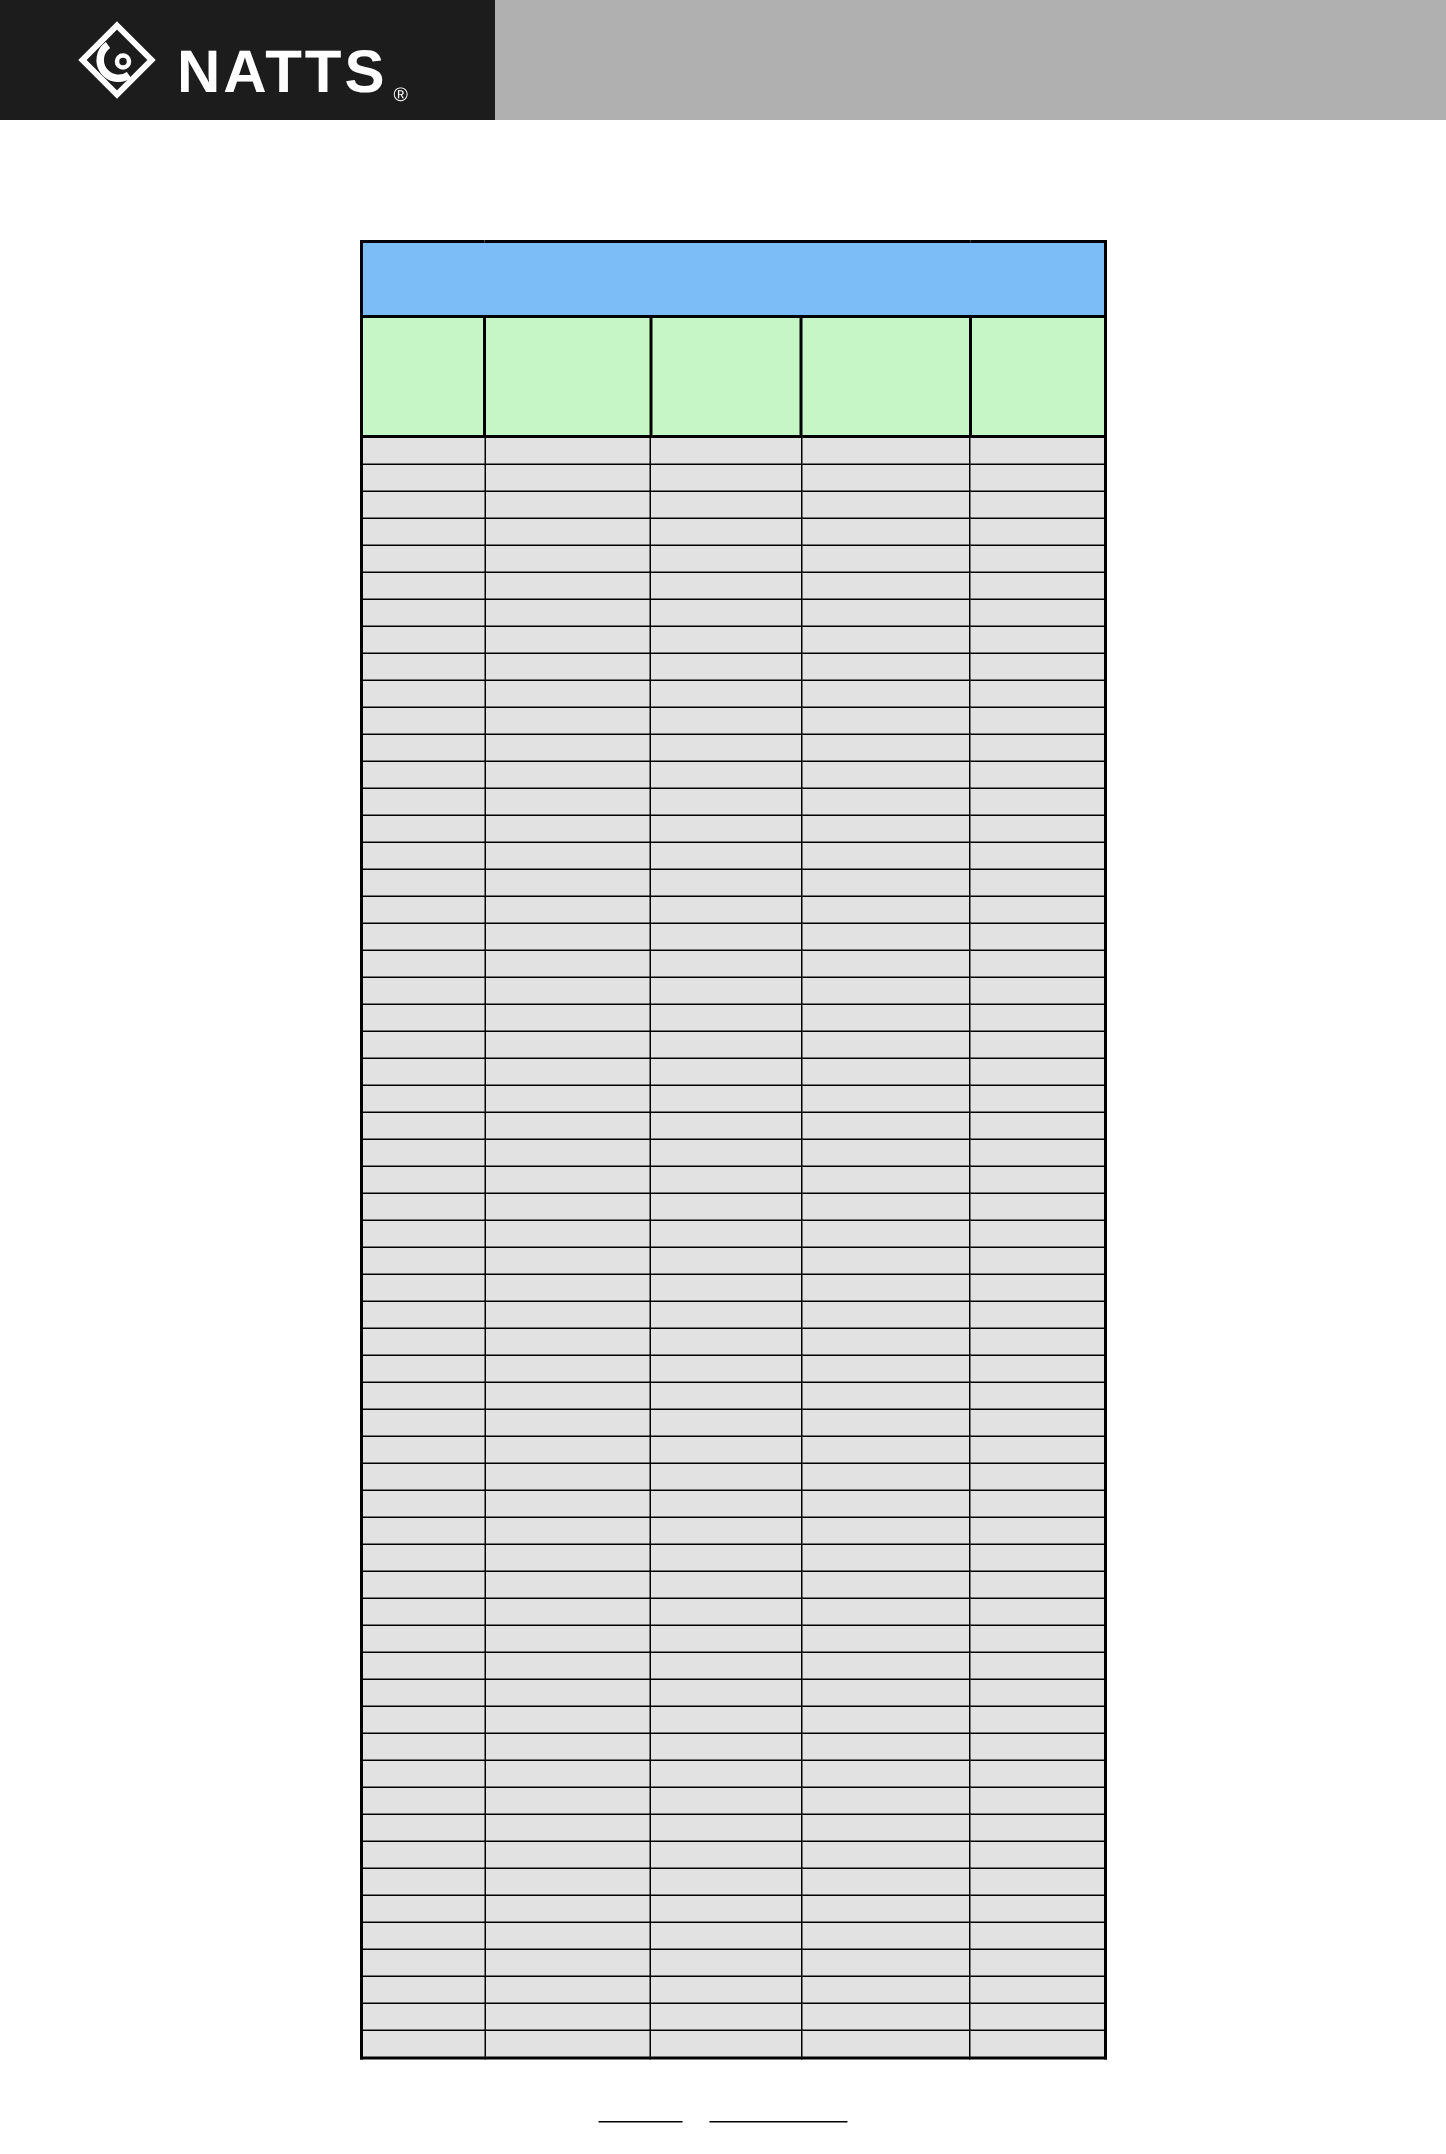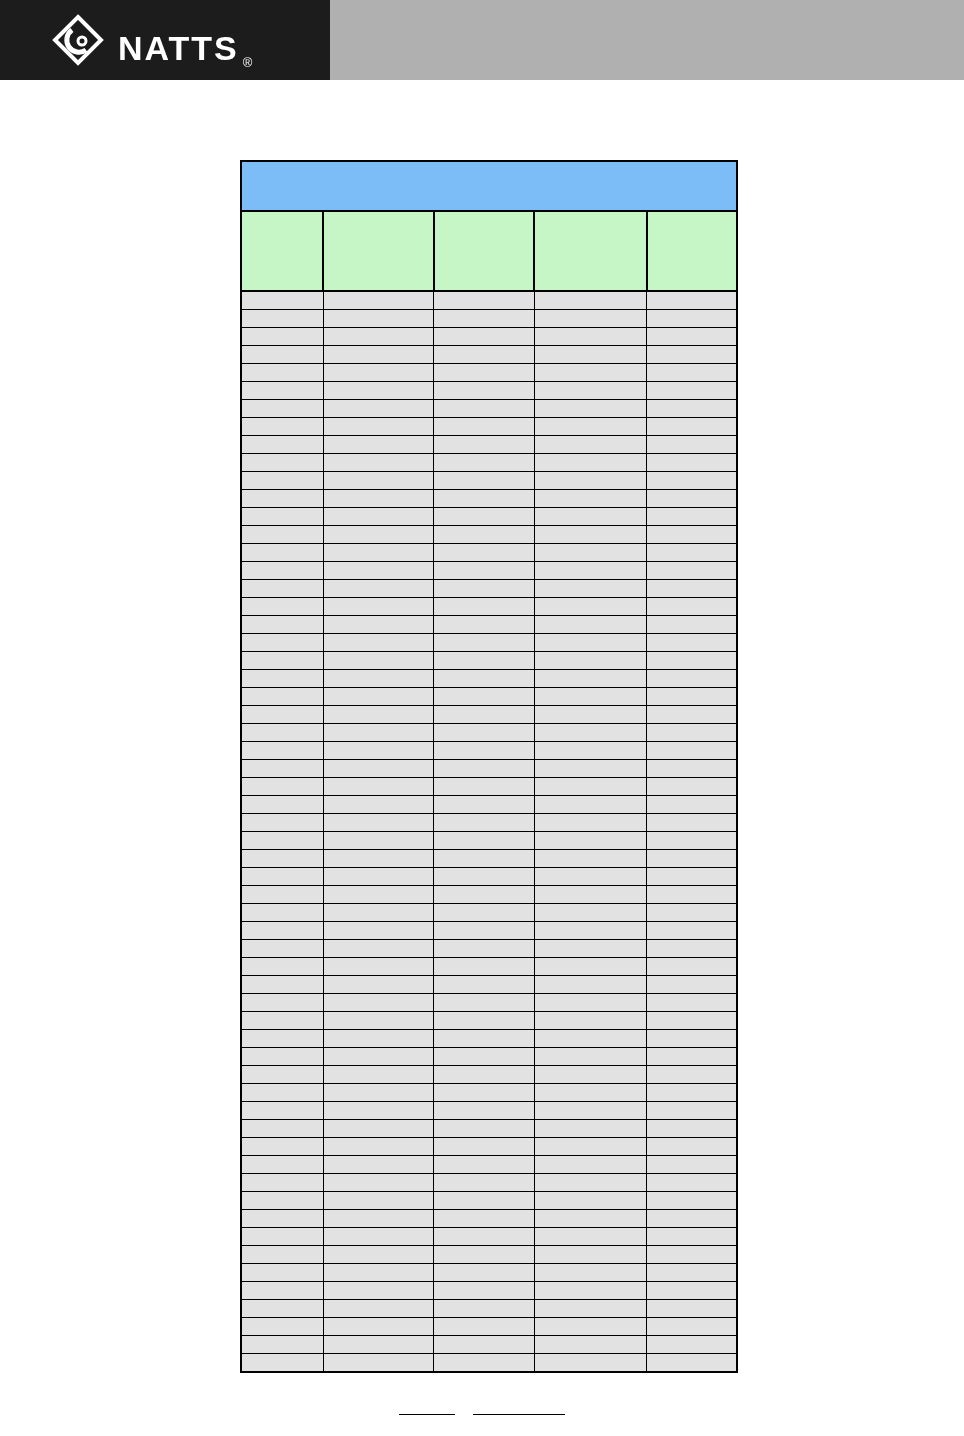"NATTS" .logo-text { font-size: 34px -> 40px }
